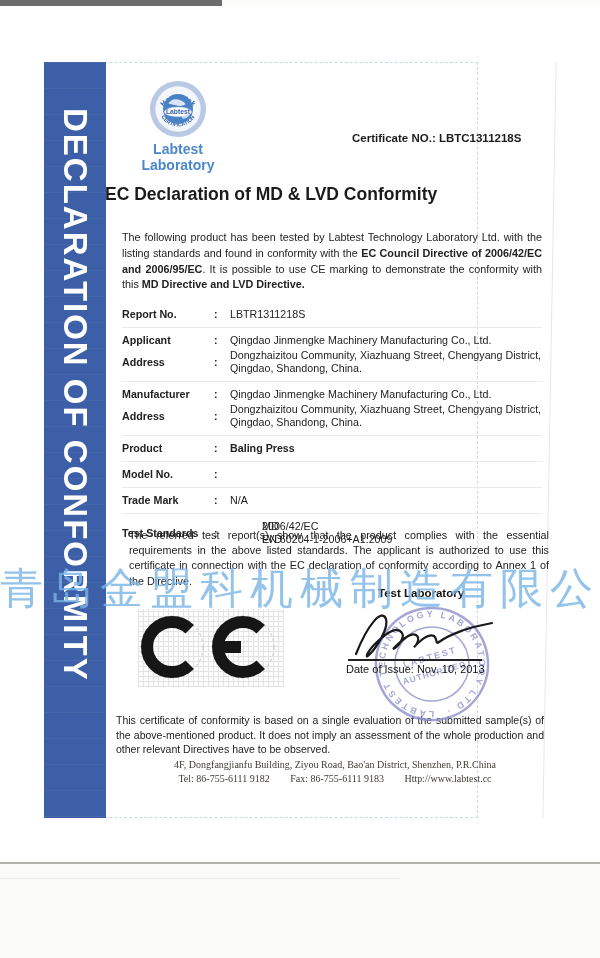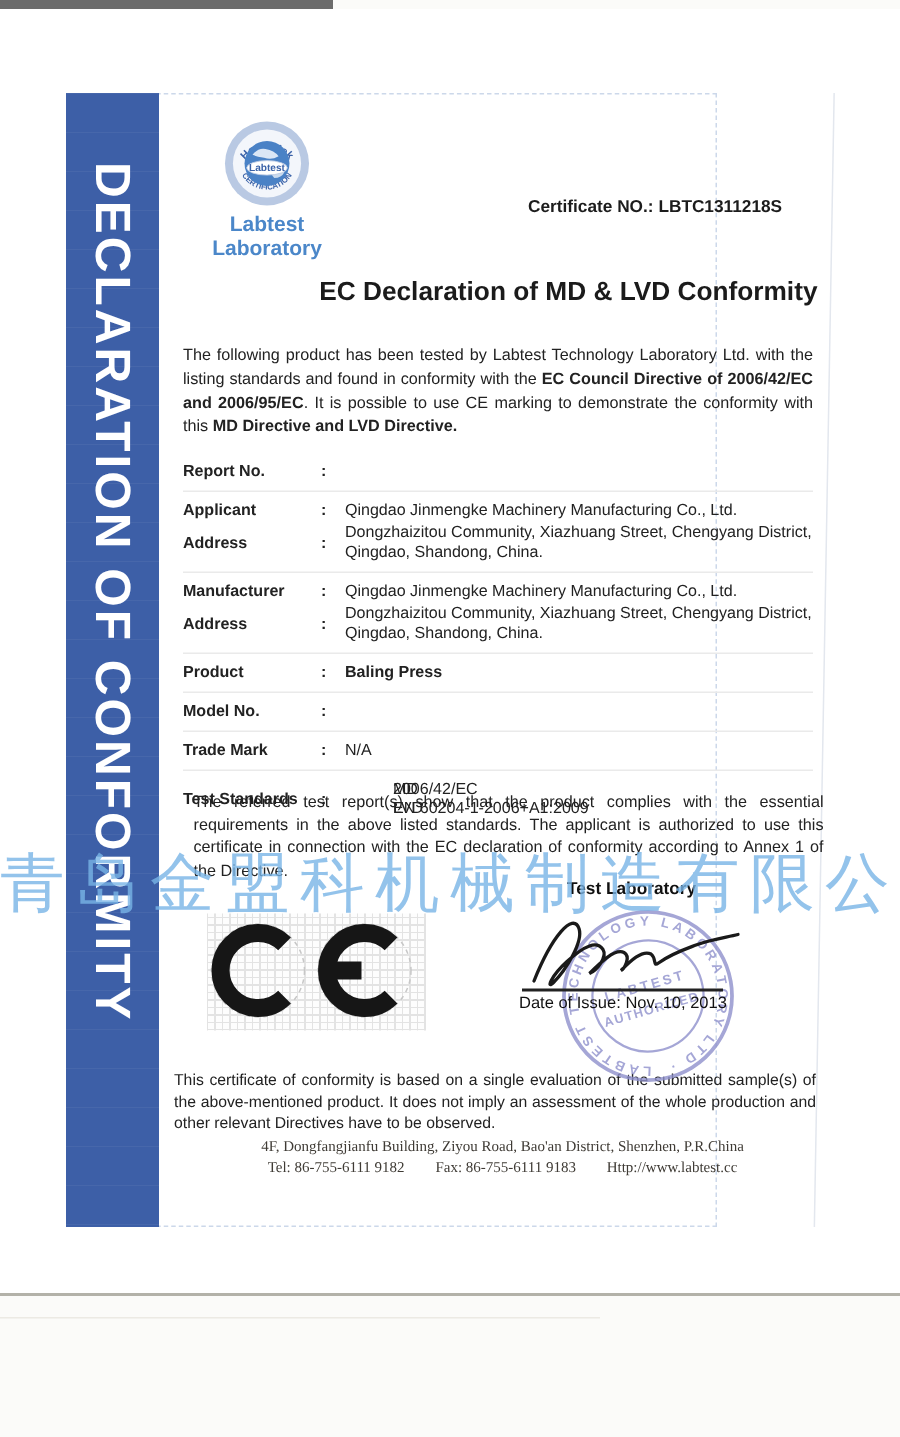"EC Declaration of MD &" .title { text-align: right -> left }
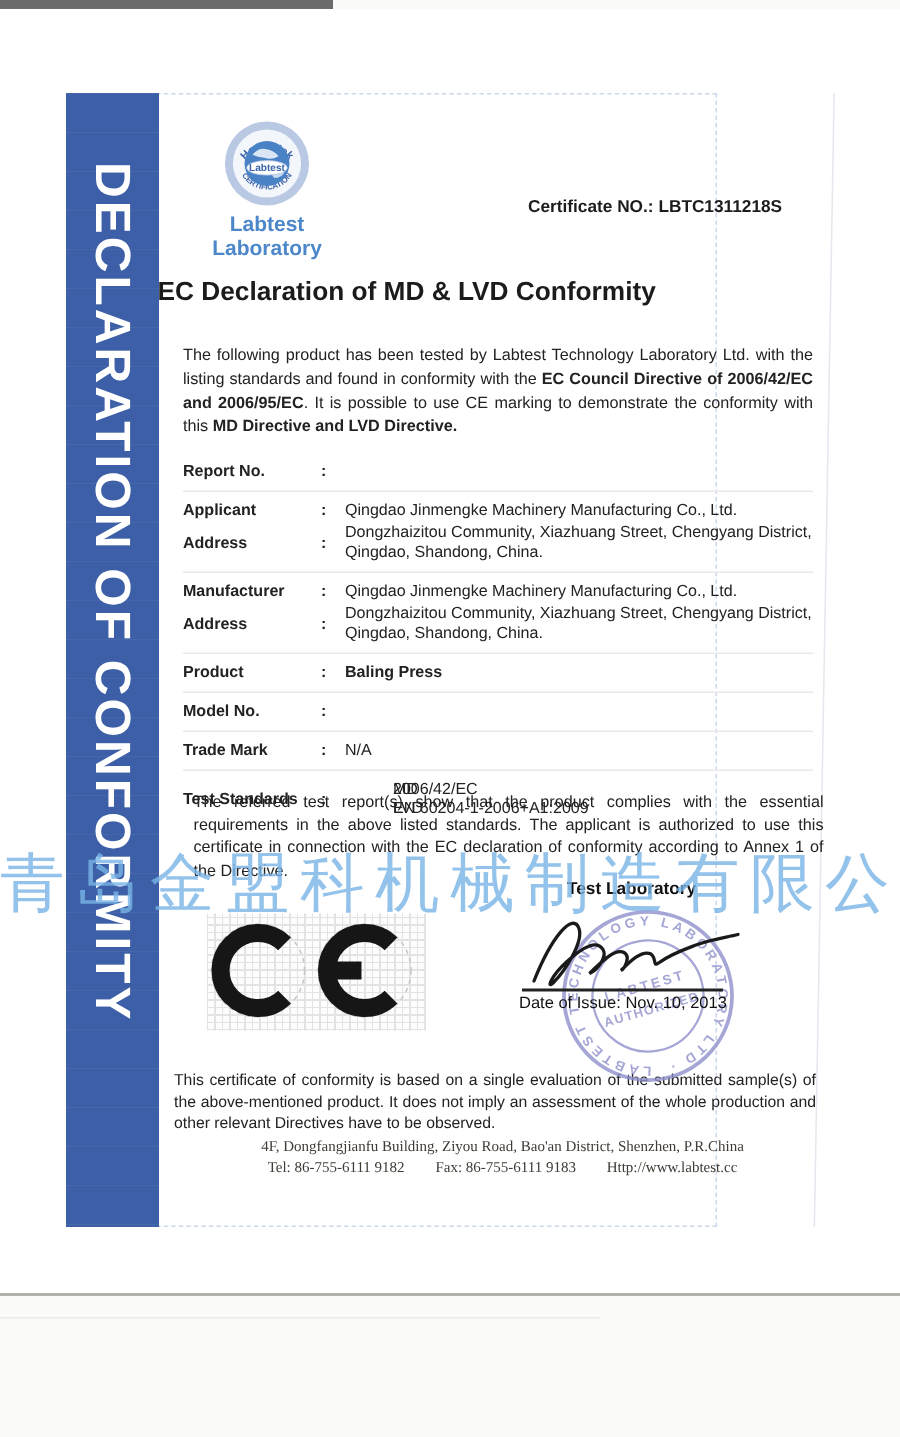"LBTR1311218S" span.dvalue { html: none -> <span>LBTR1311218S</span> }
